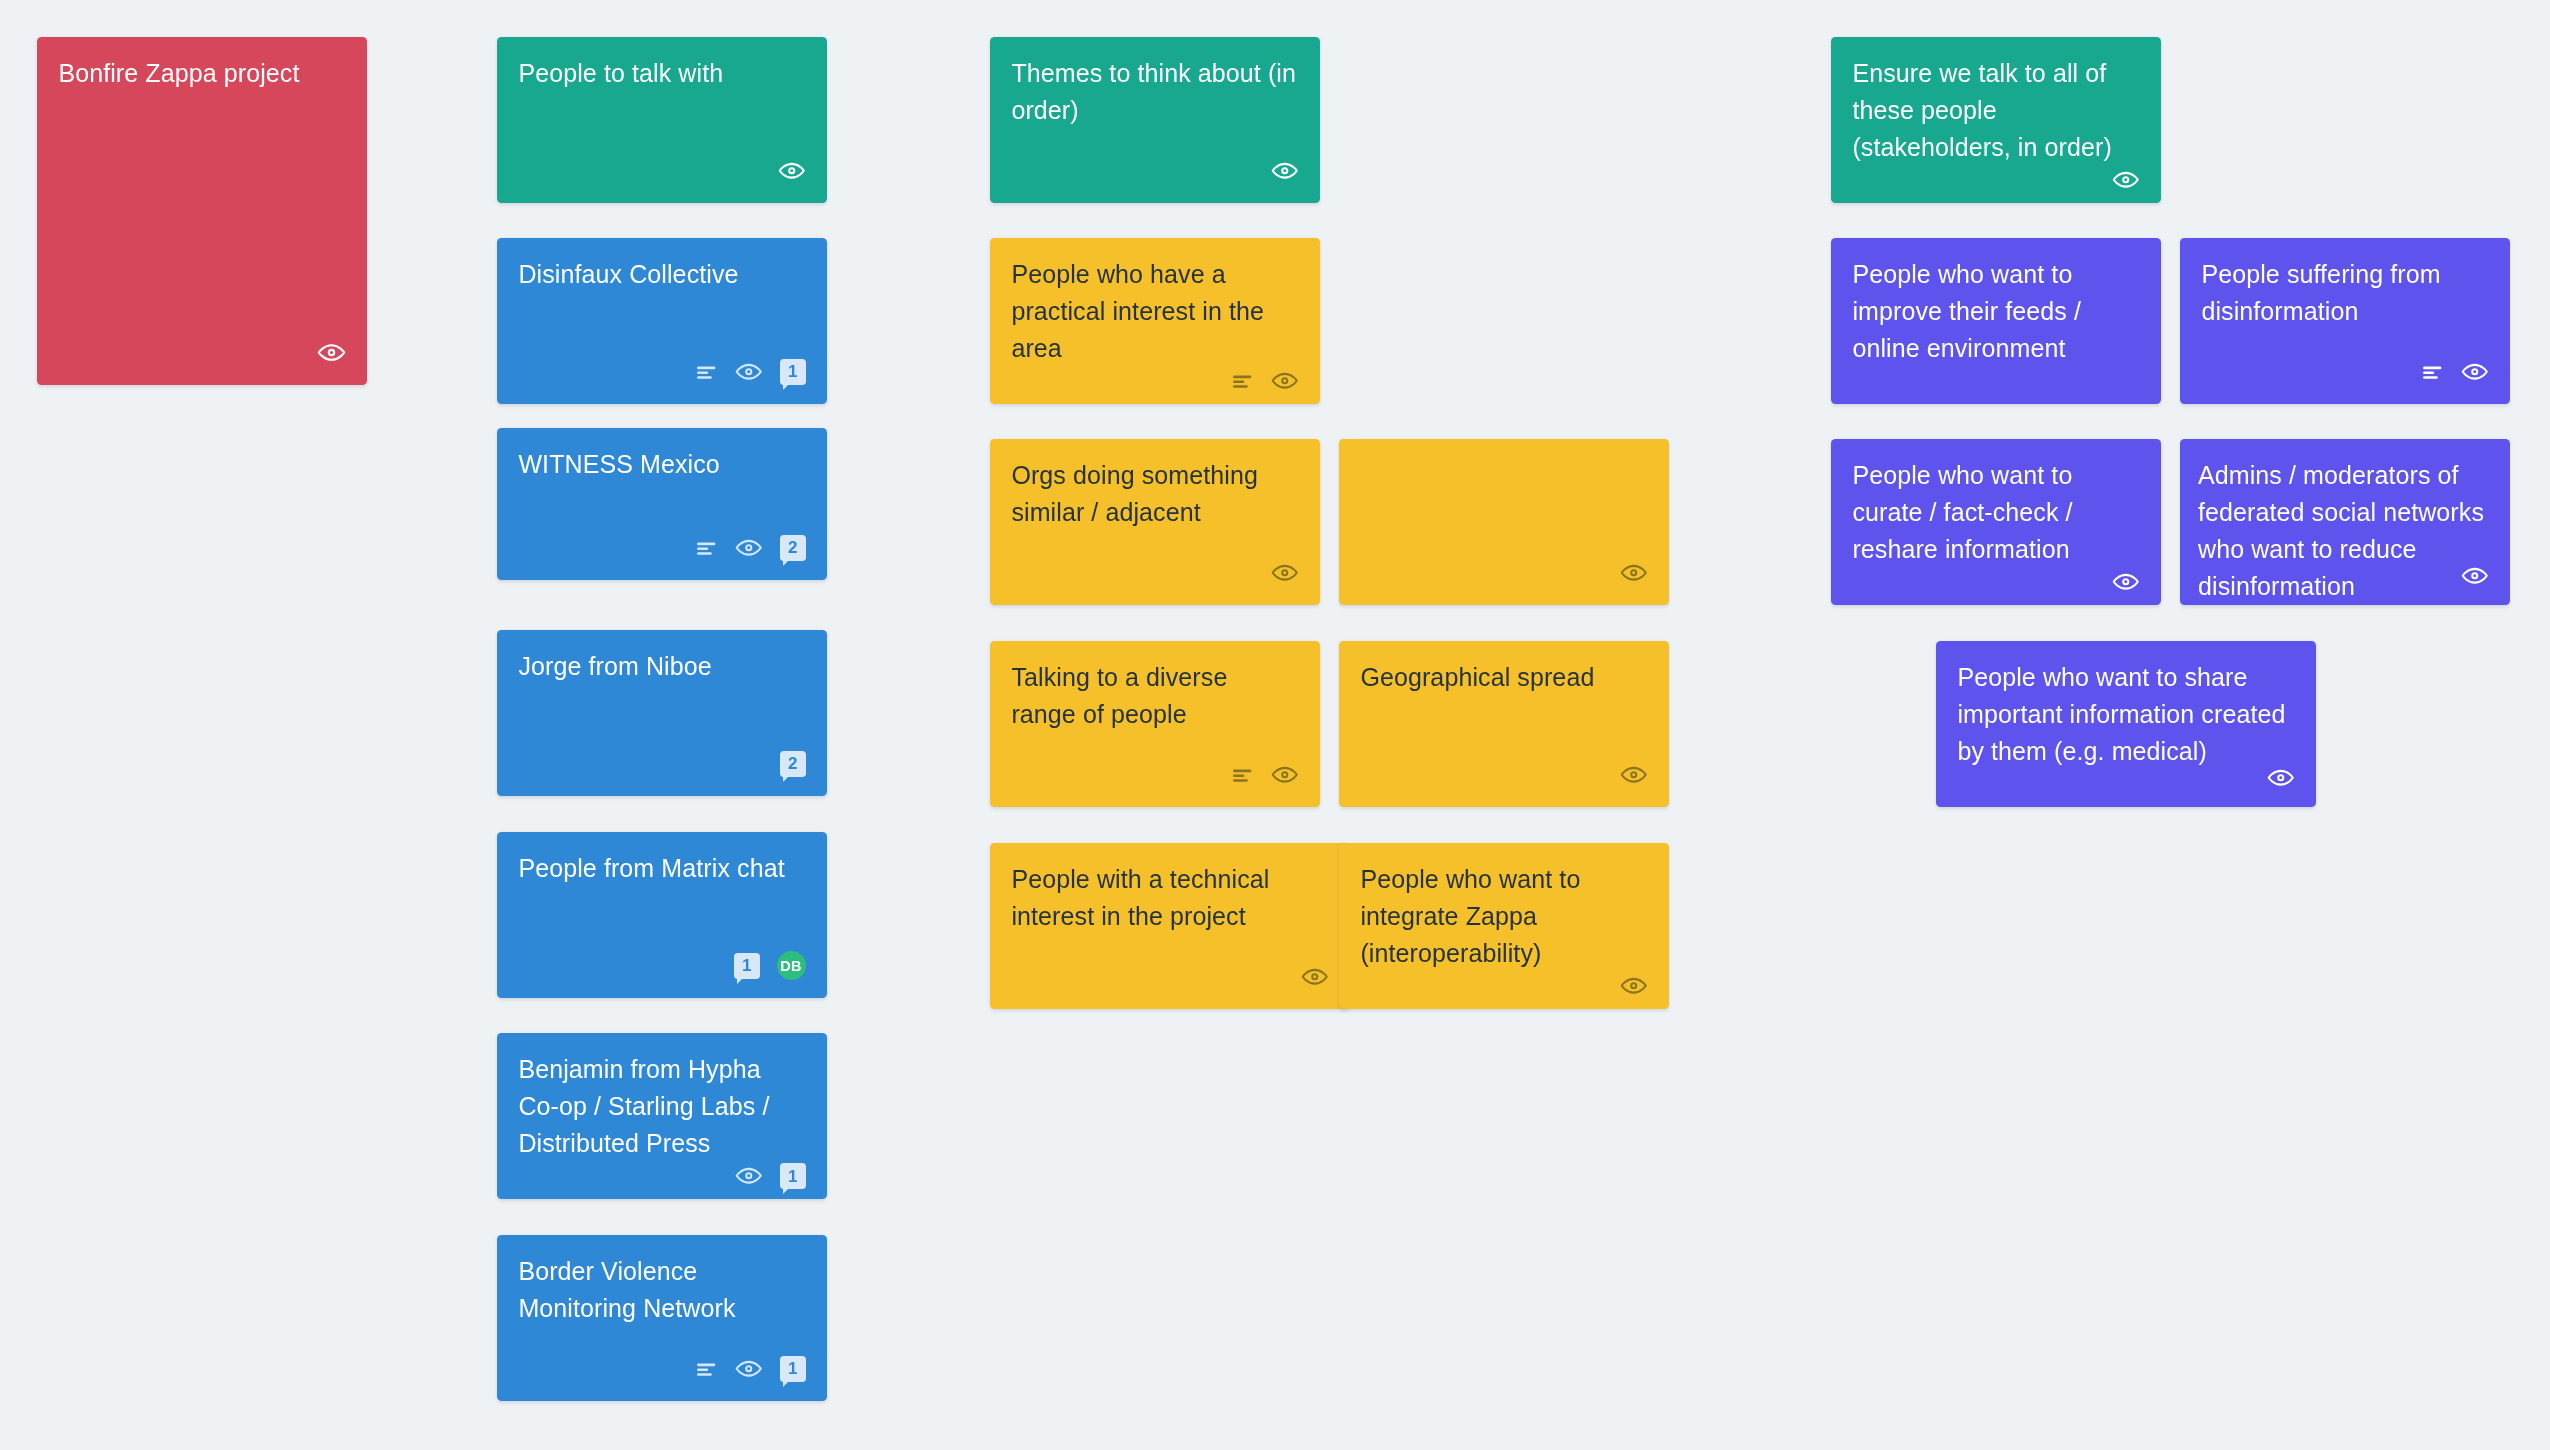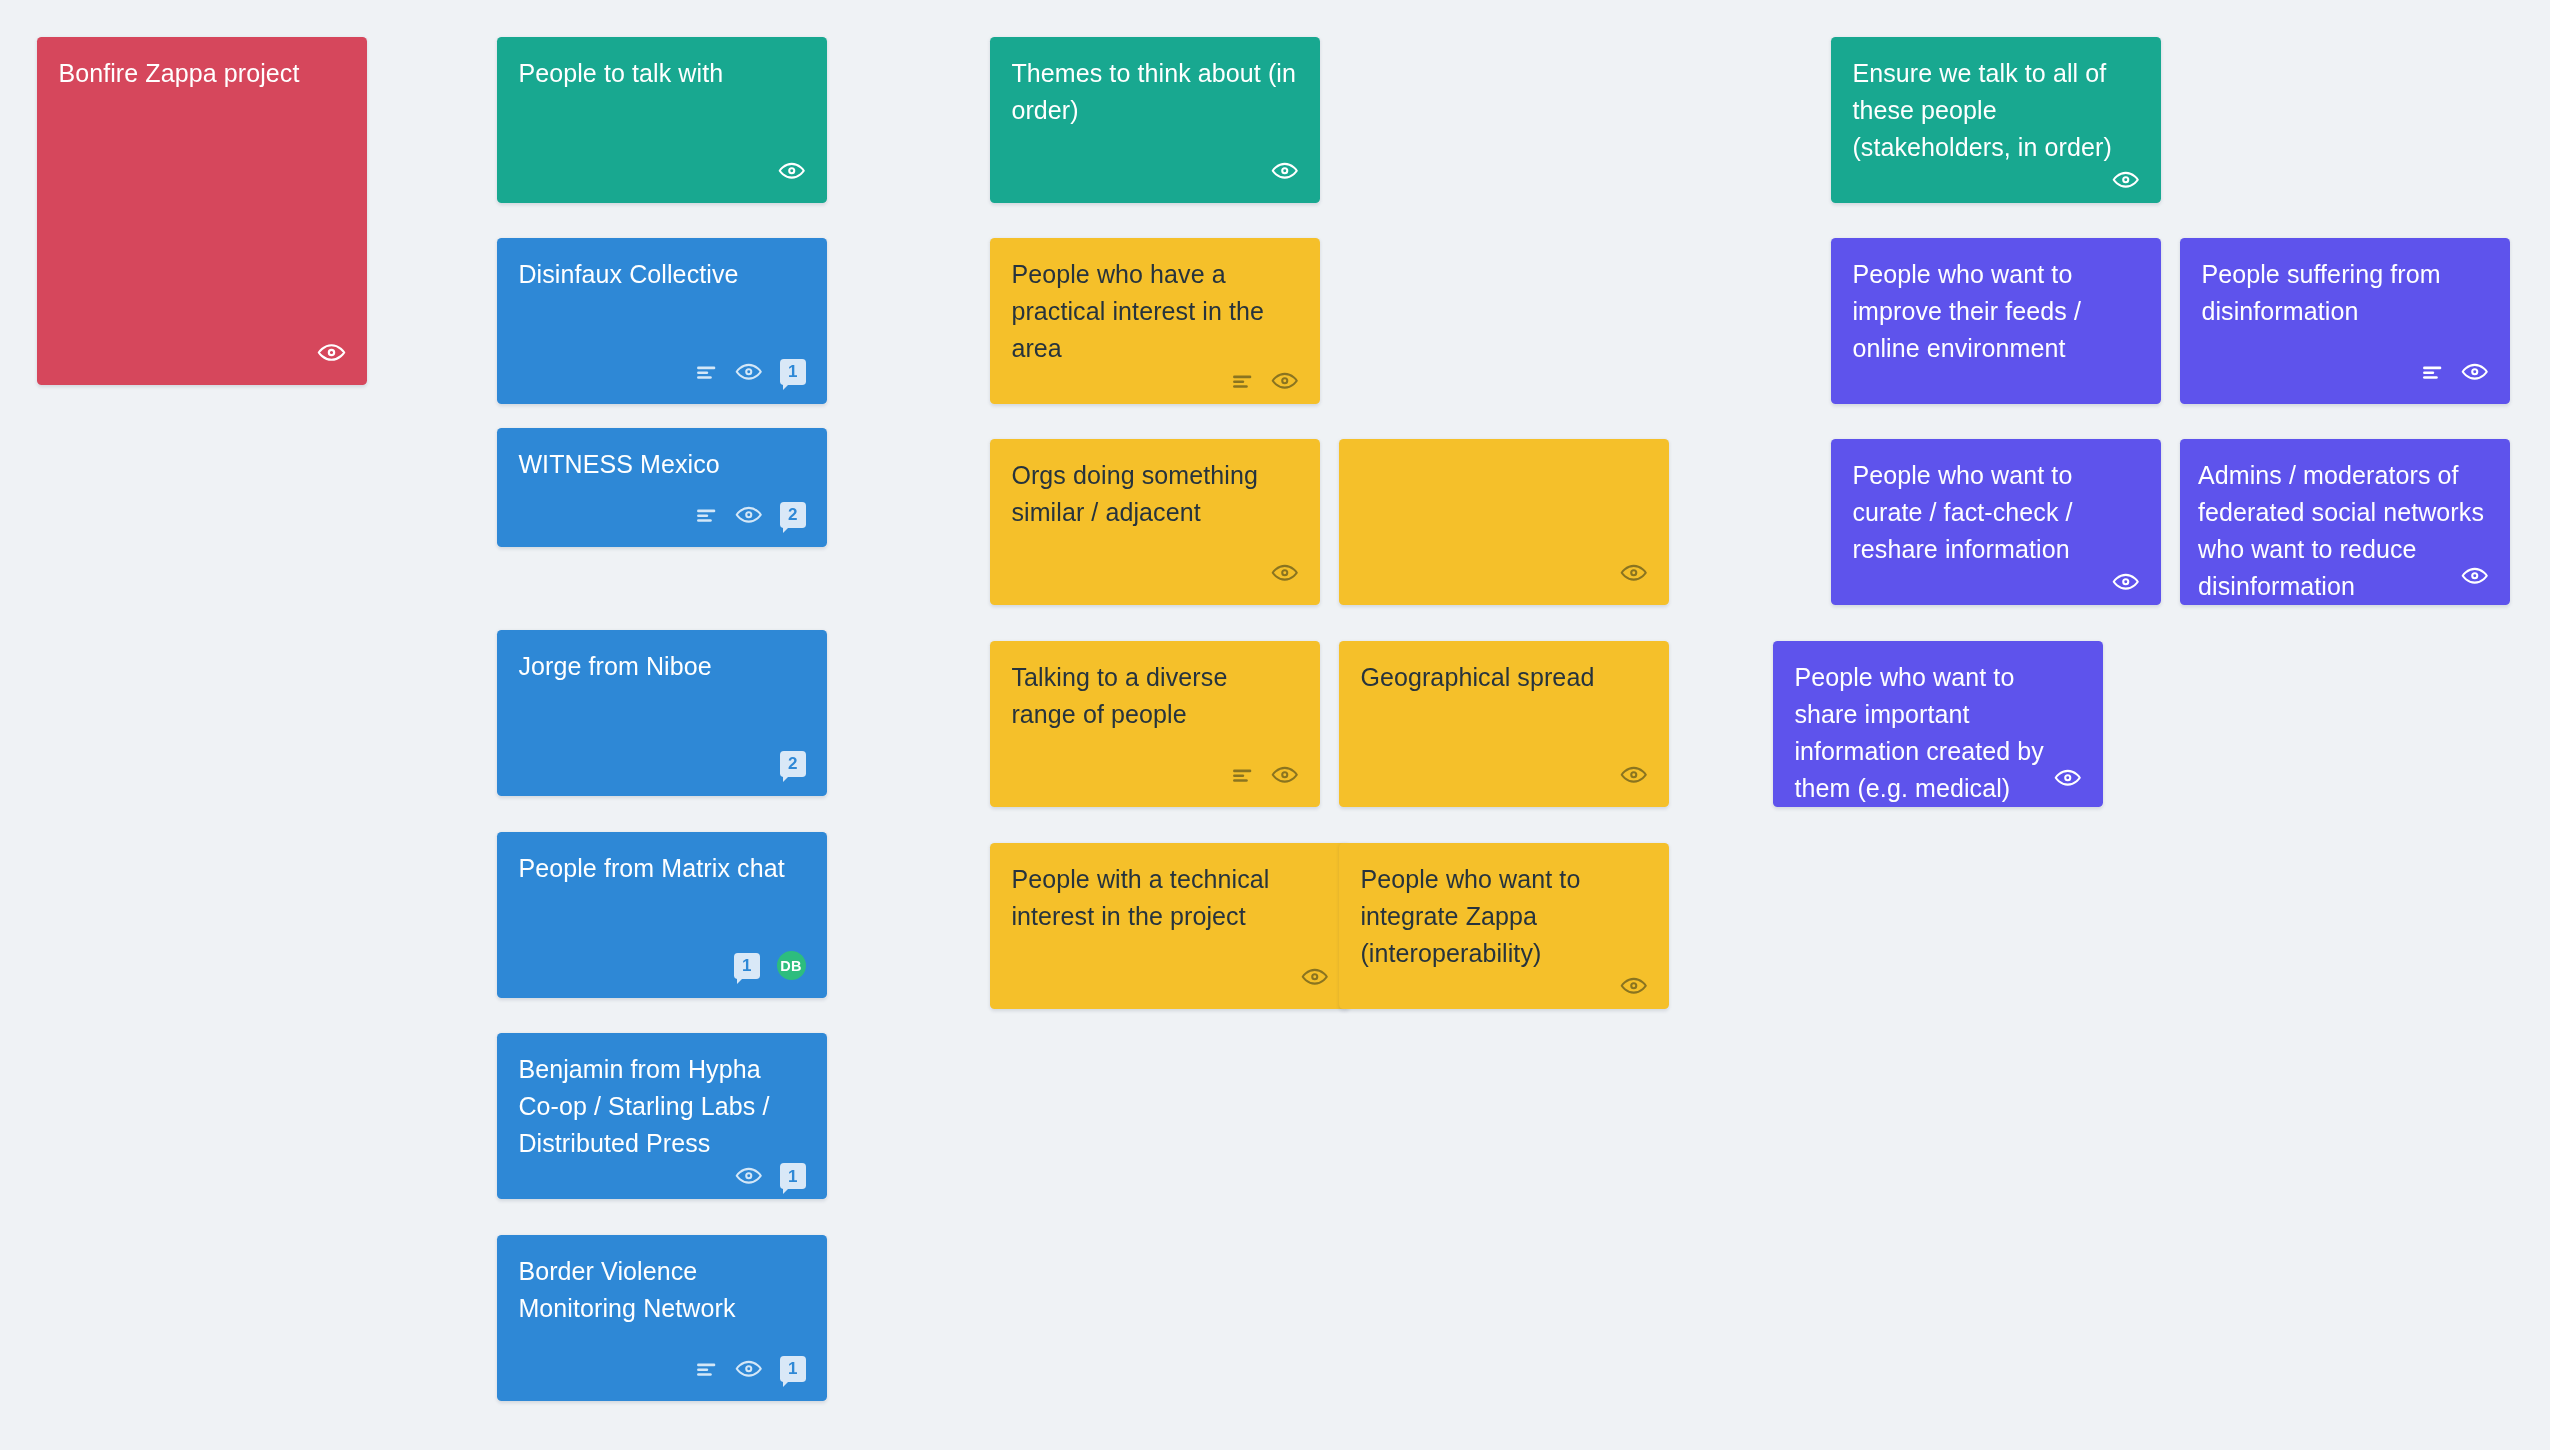"WITNESS Mexico" div.card { height: 119px -> 152px }
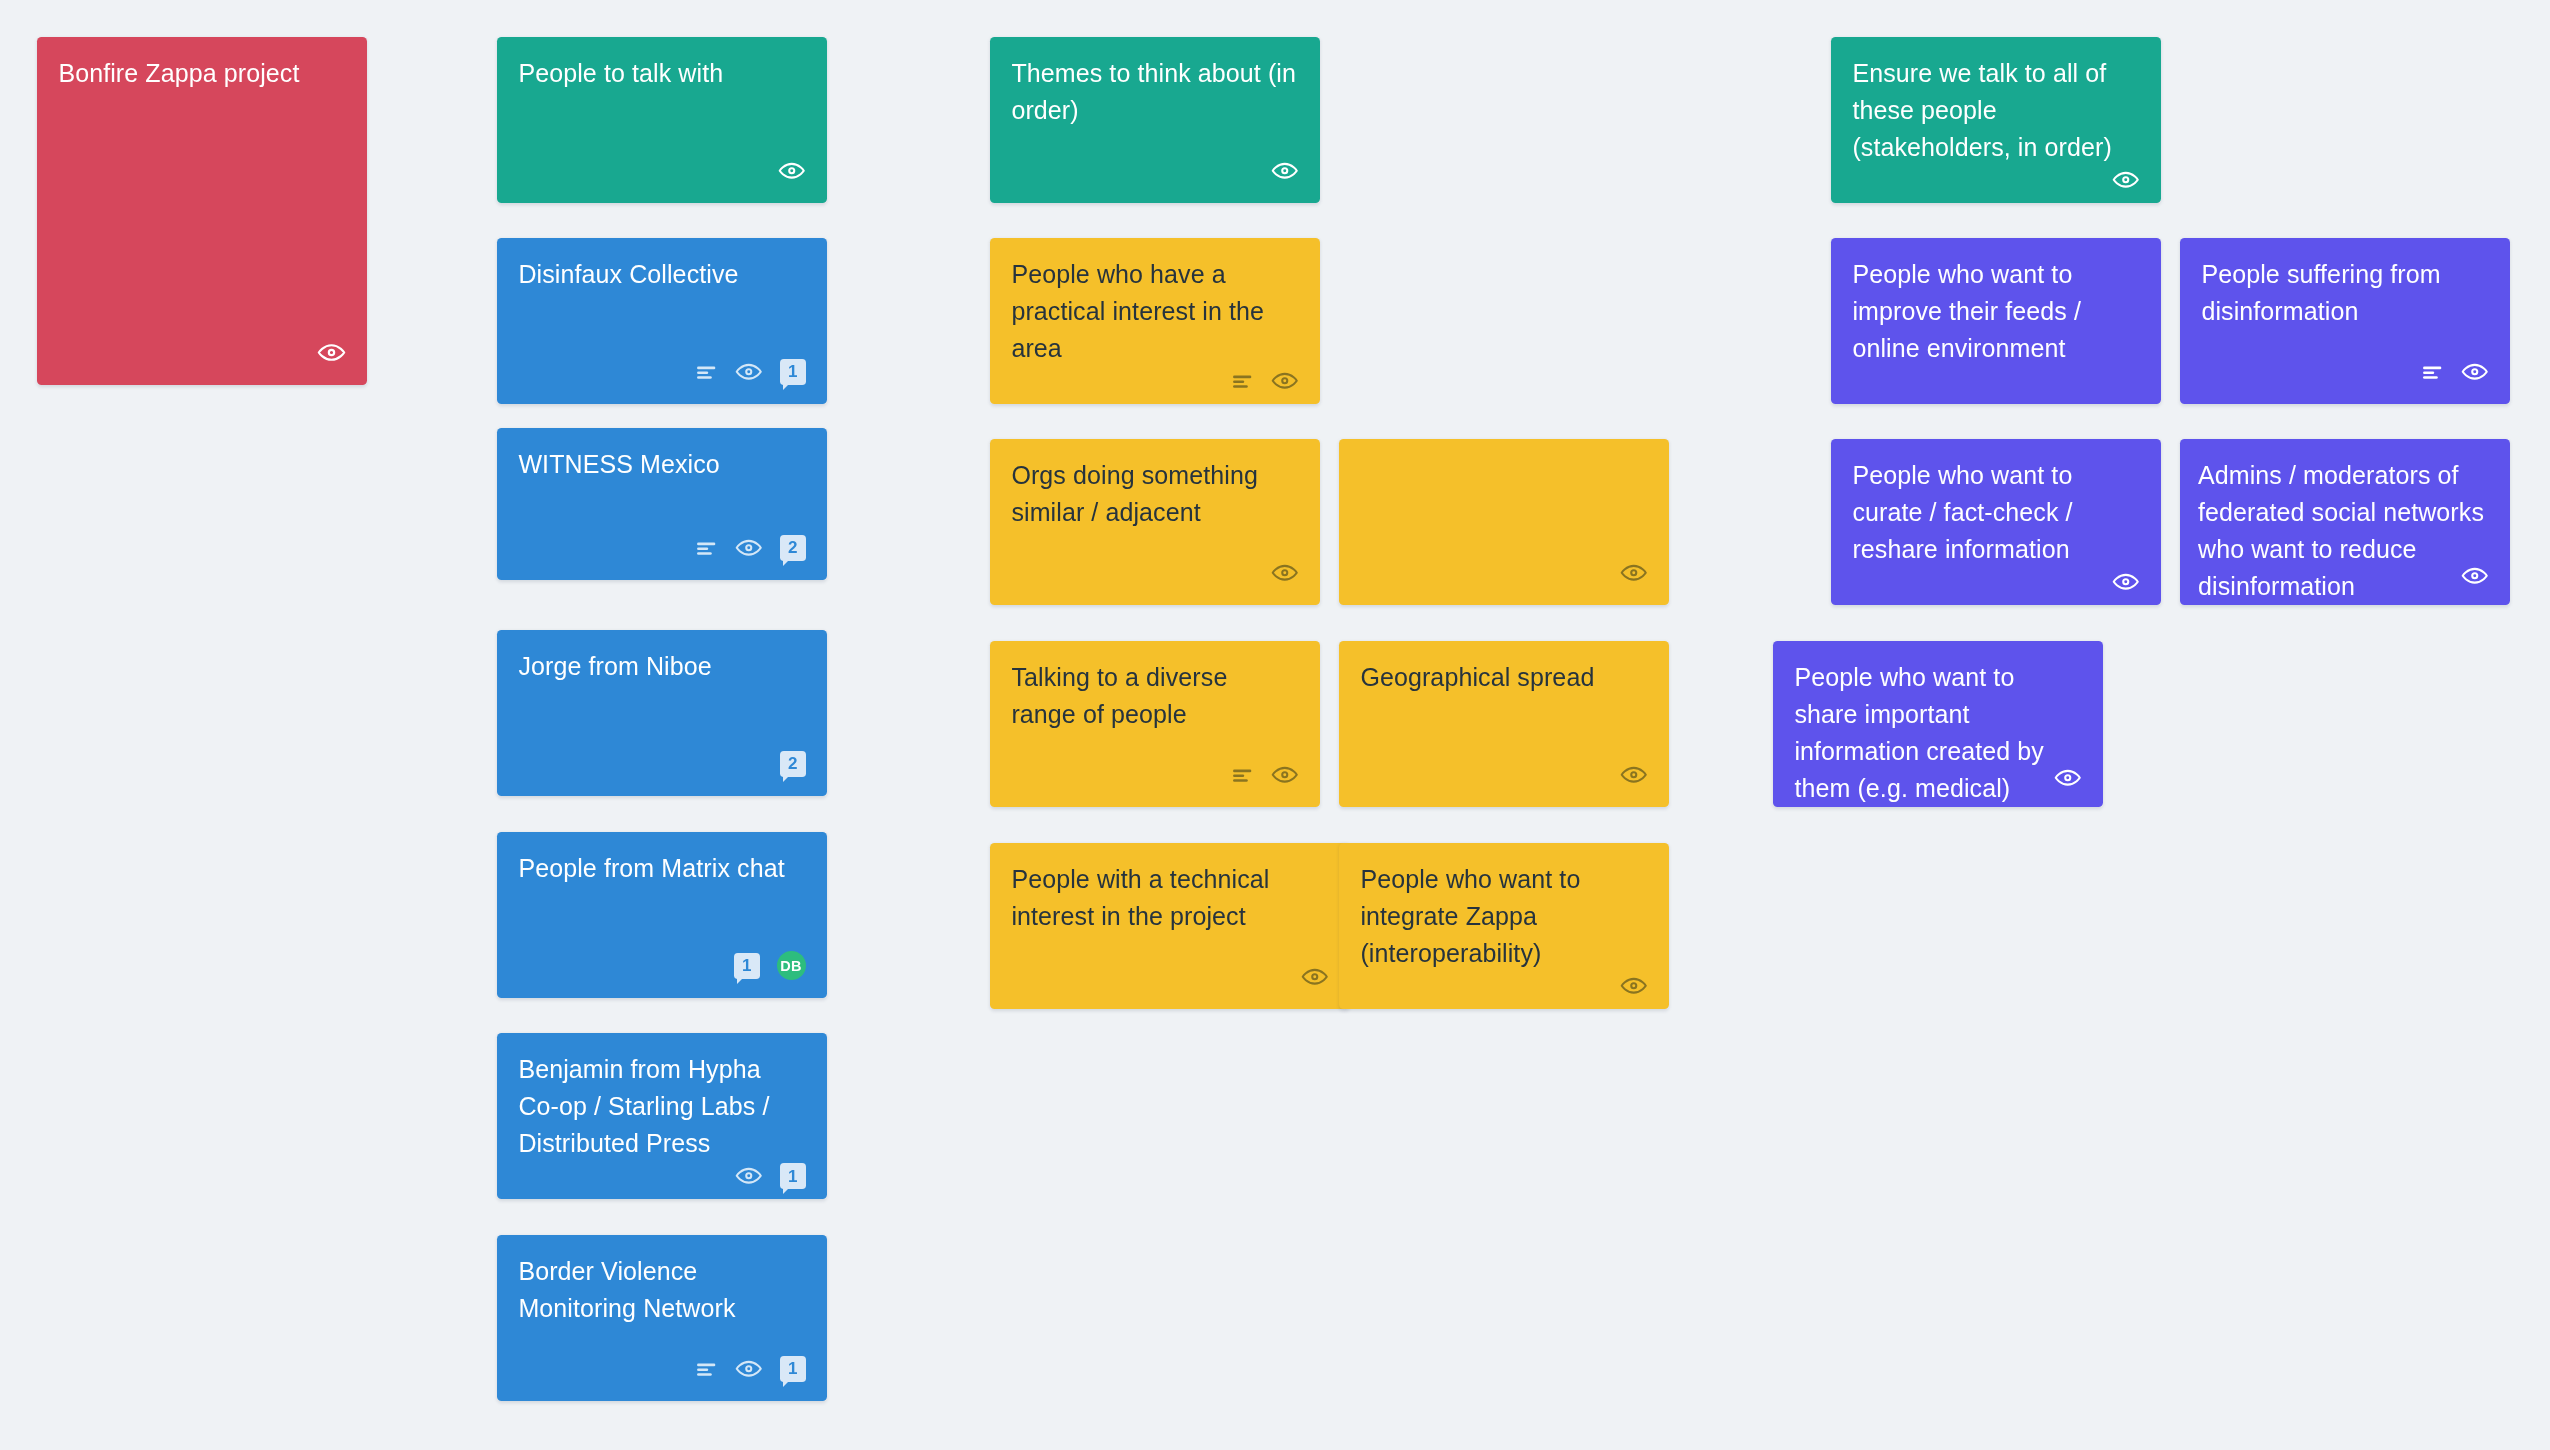"People who want to share" div.card { left: 1773px -> 1936px; width: 330px -> 380px }
